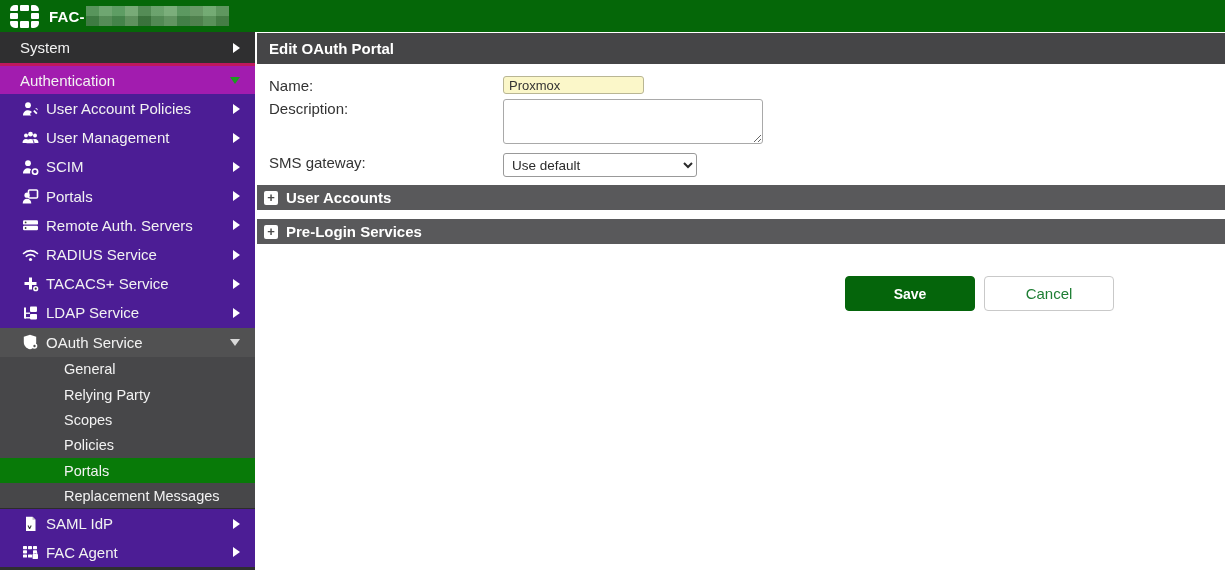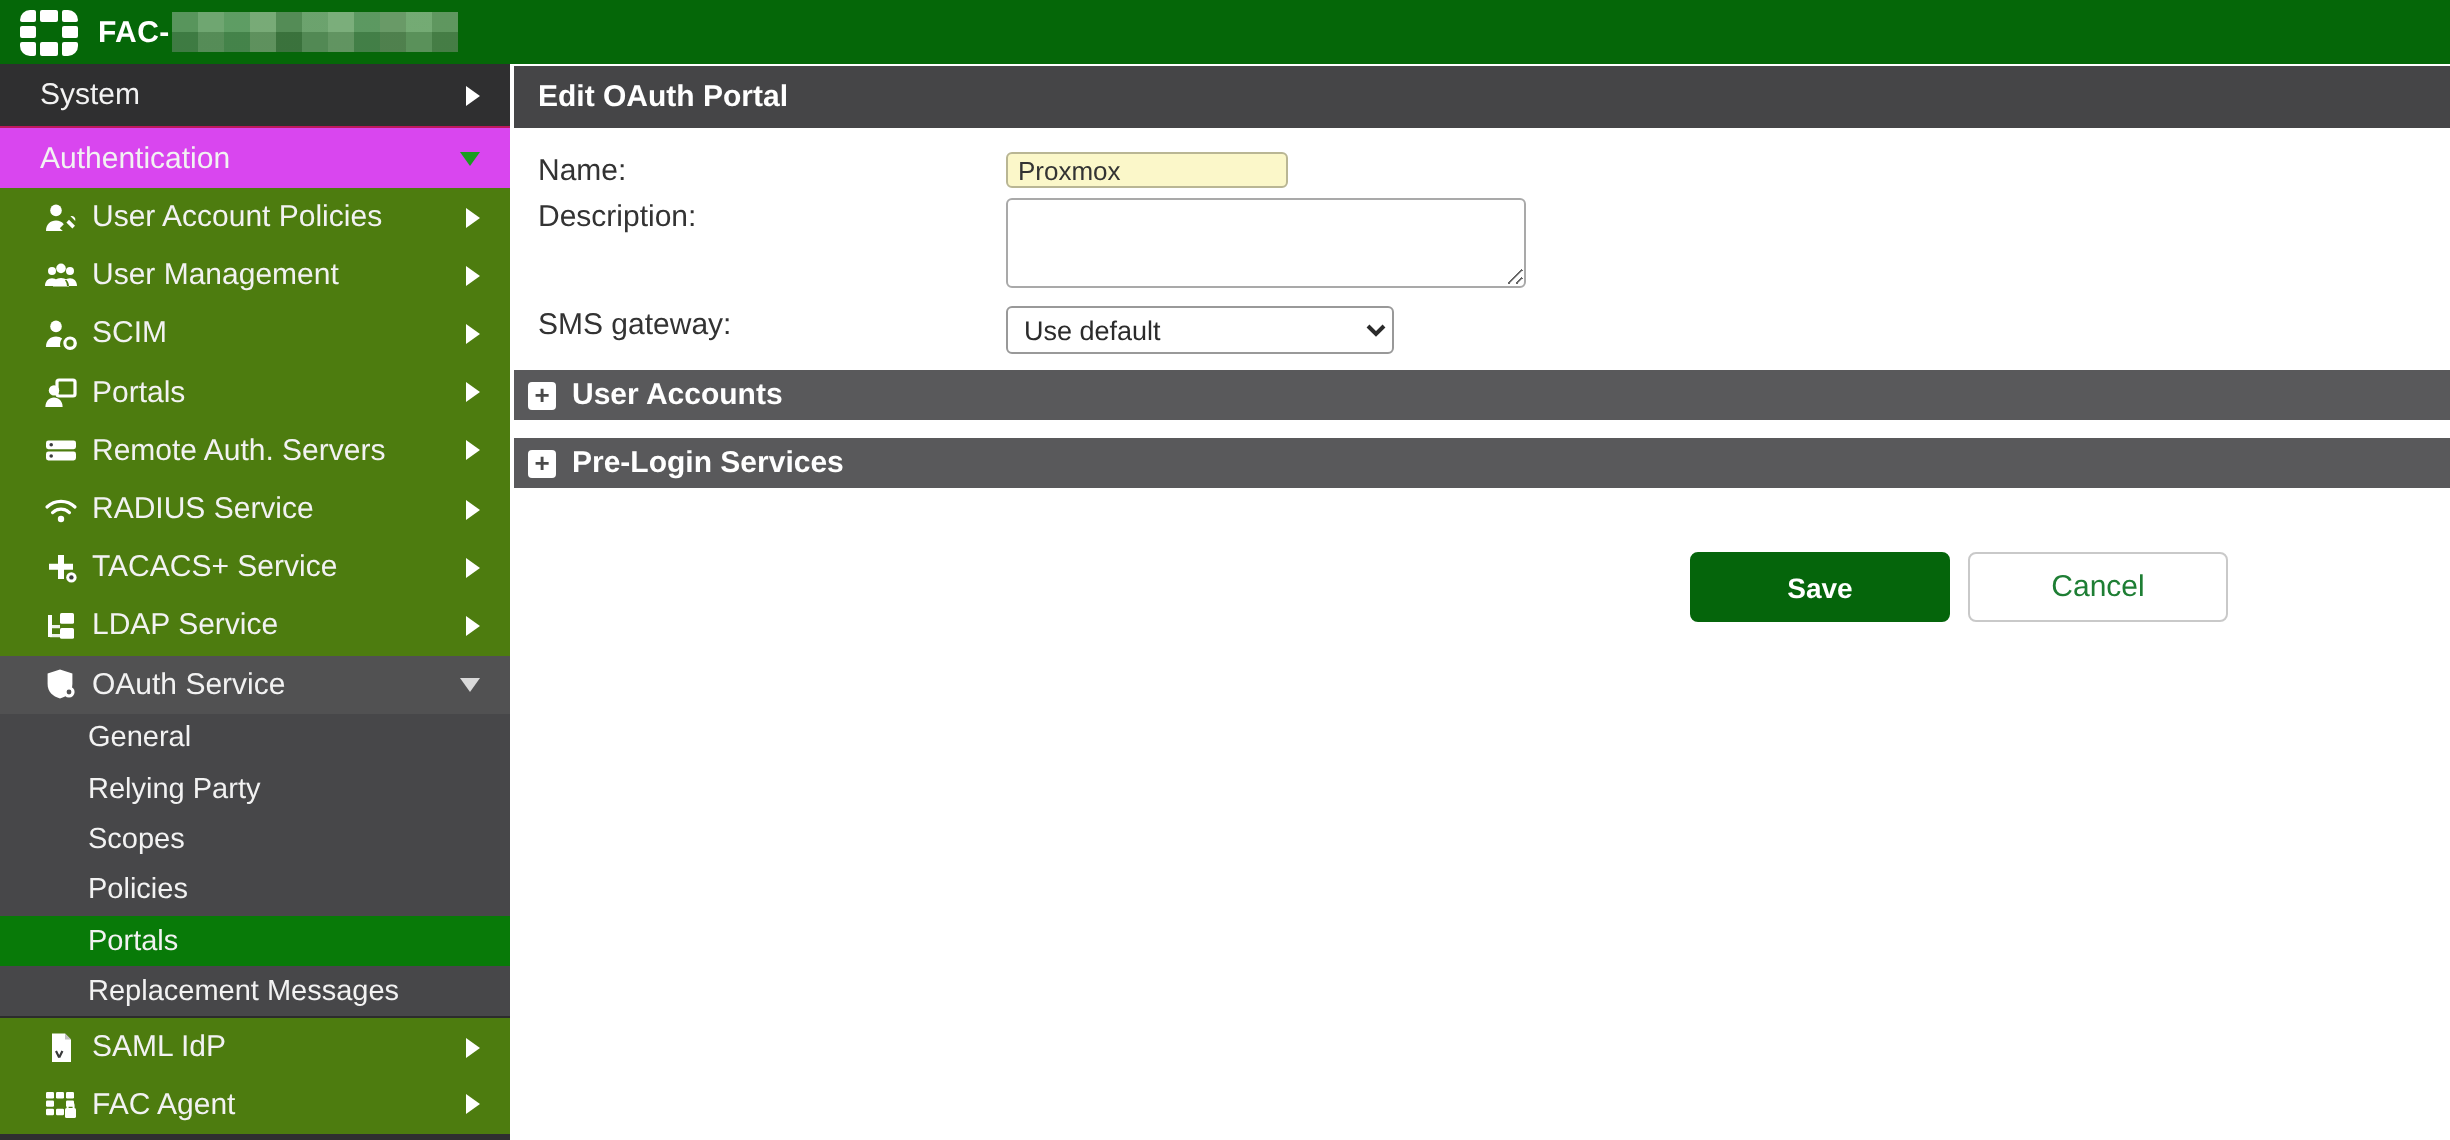"Authentication" .nav1.expanded { background: #d946ef -> #a21caf; border-top: 1px solid #be185d -> 3px solid #be185d }
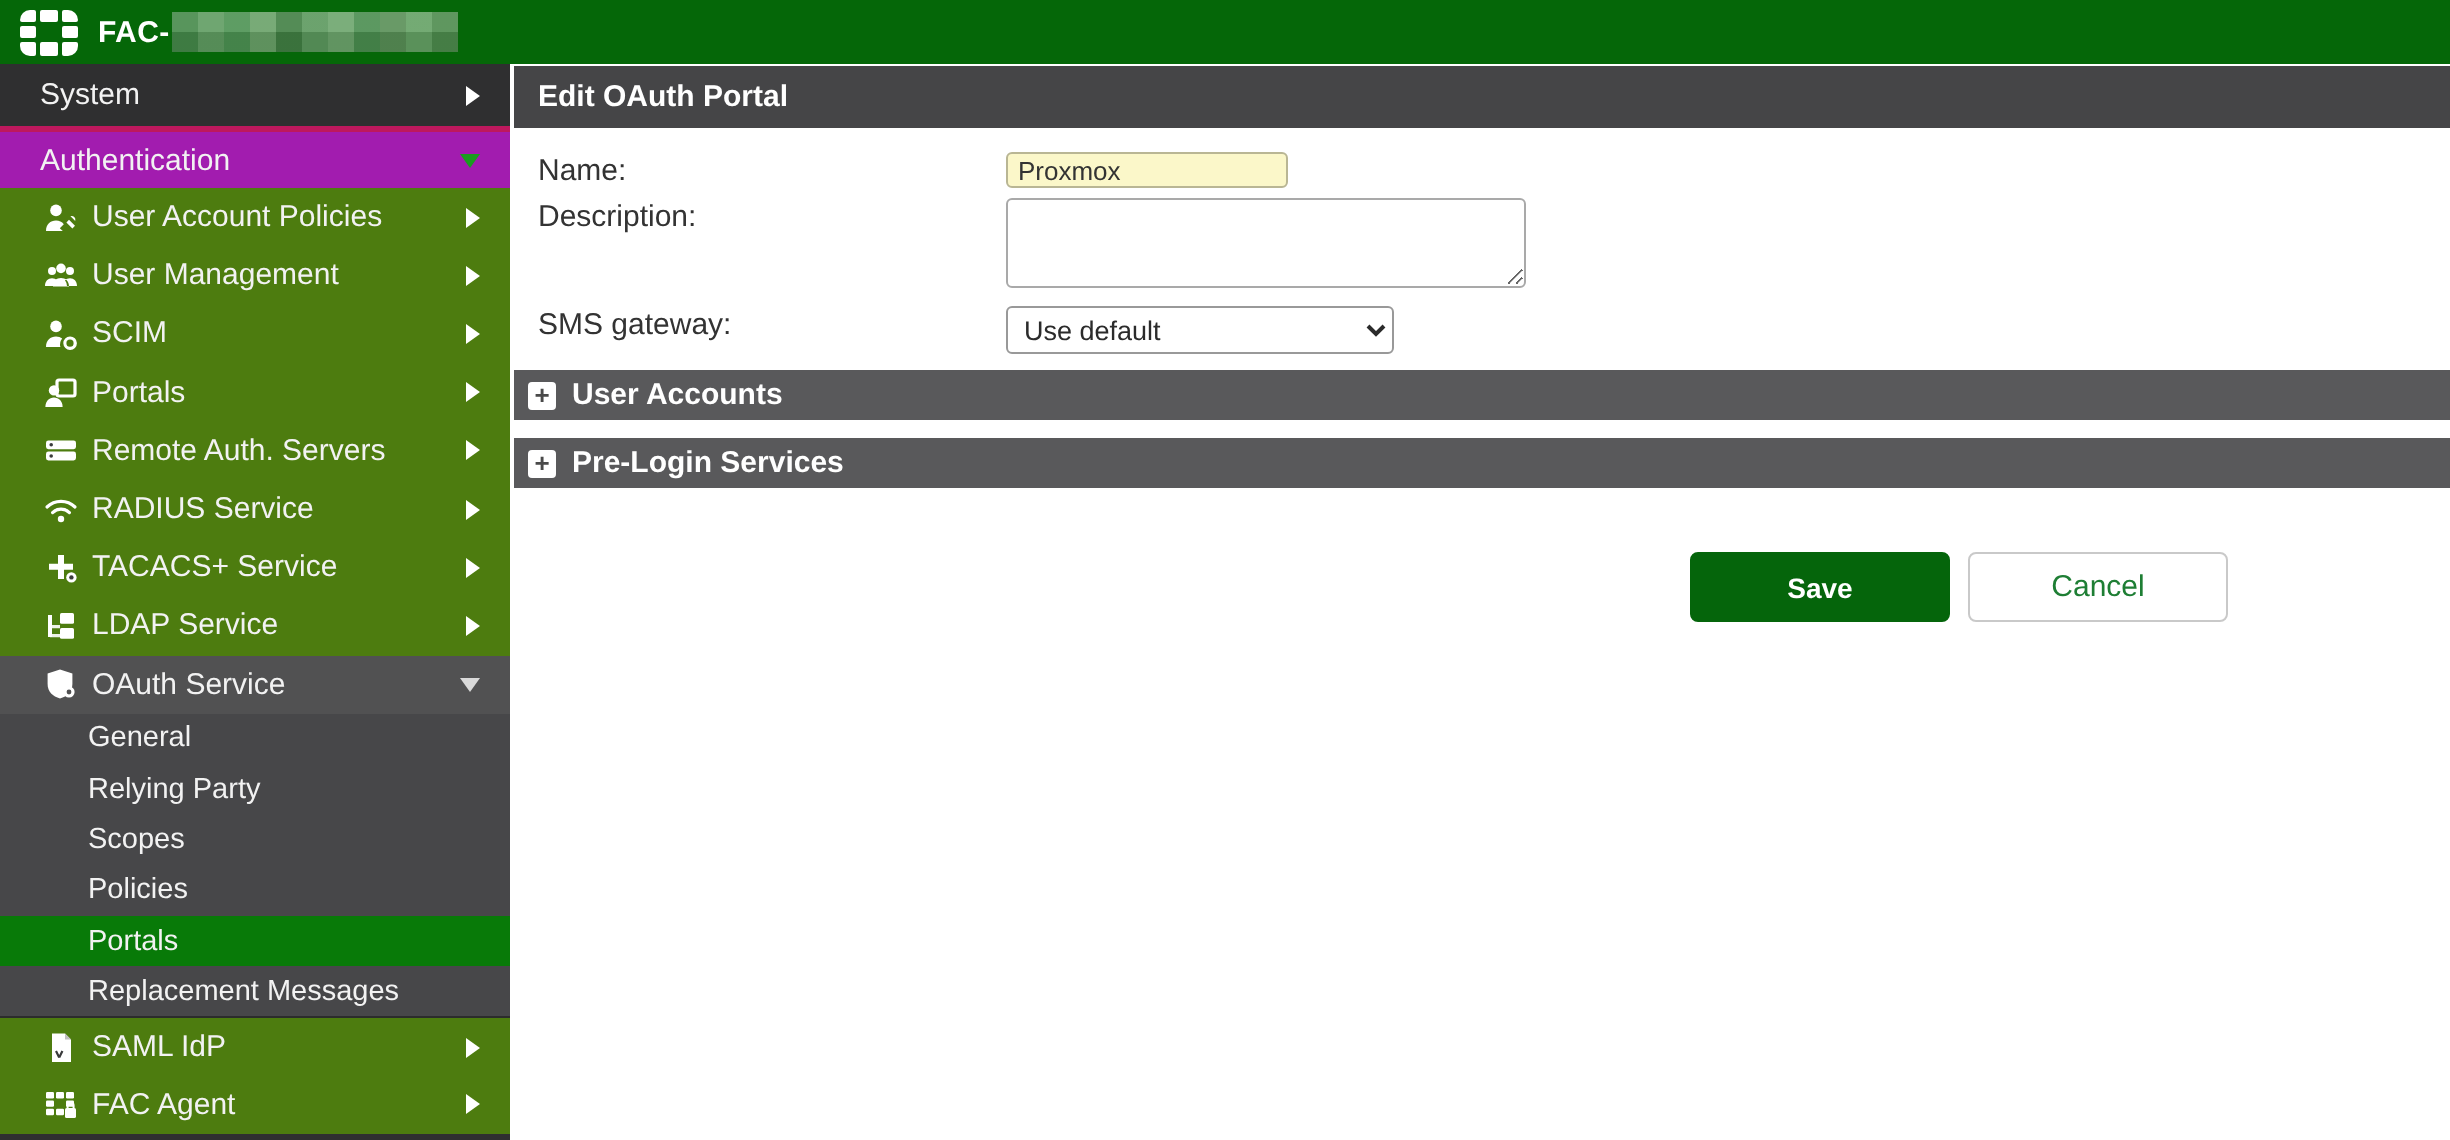"User Account Policies" .nav2 { background: #4d7c0f -> #4c1d95 }
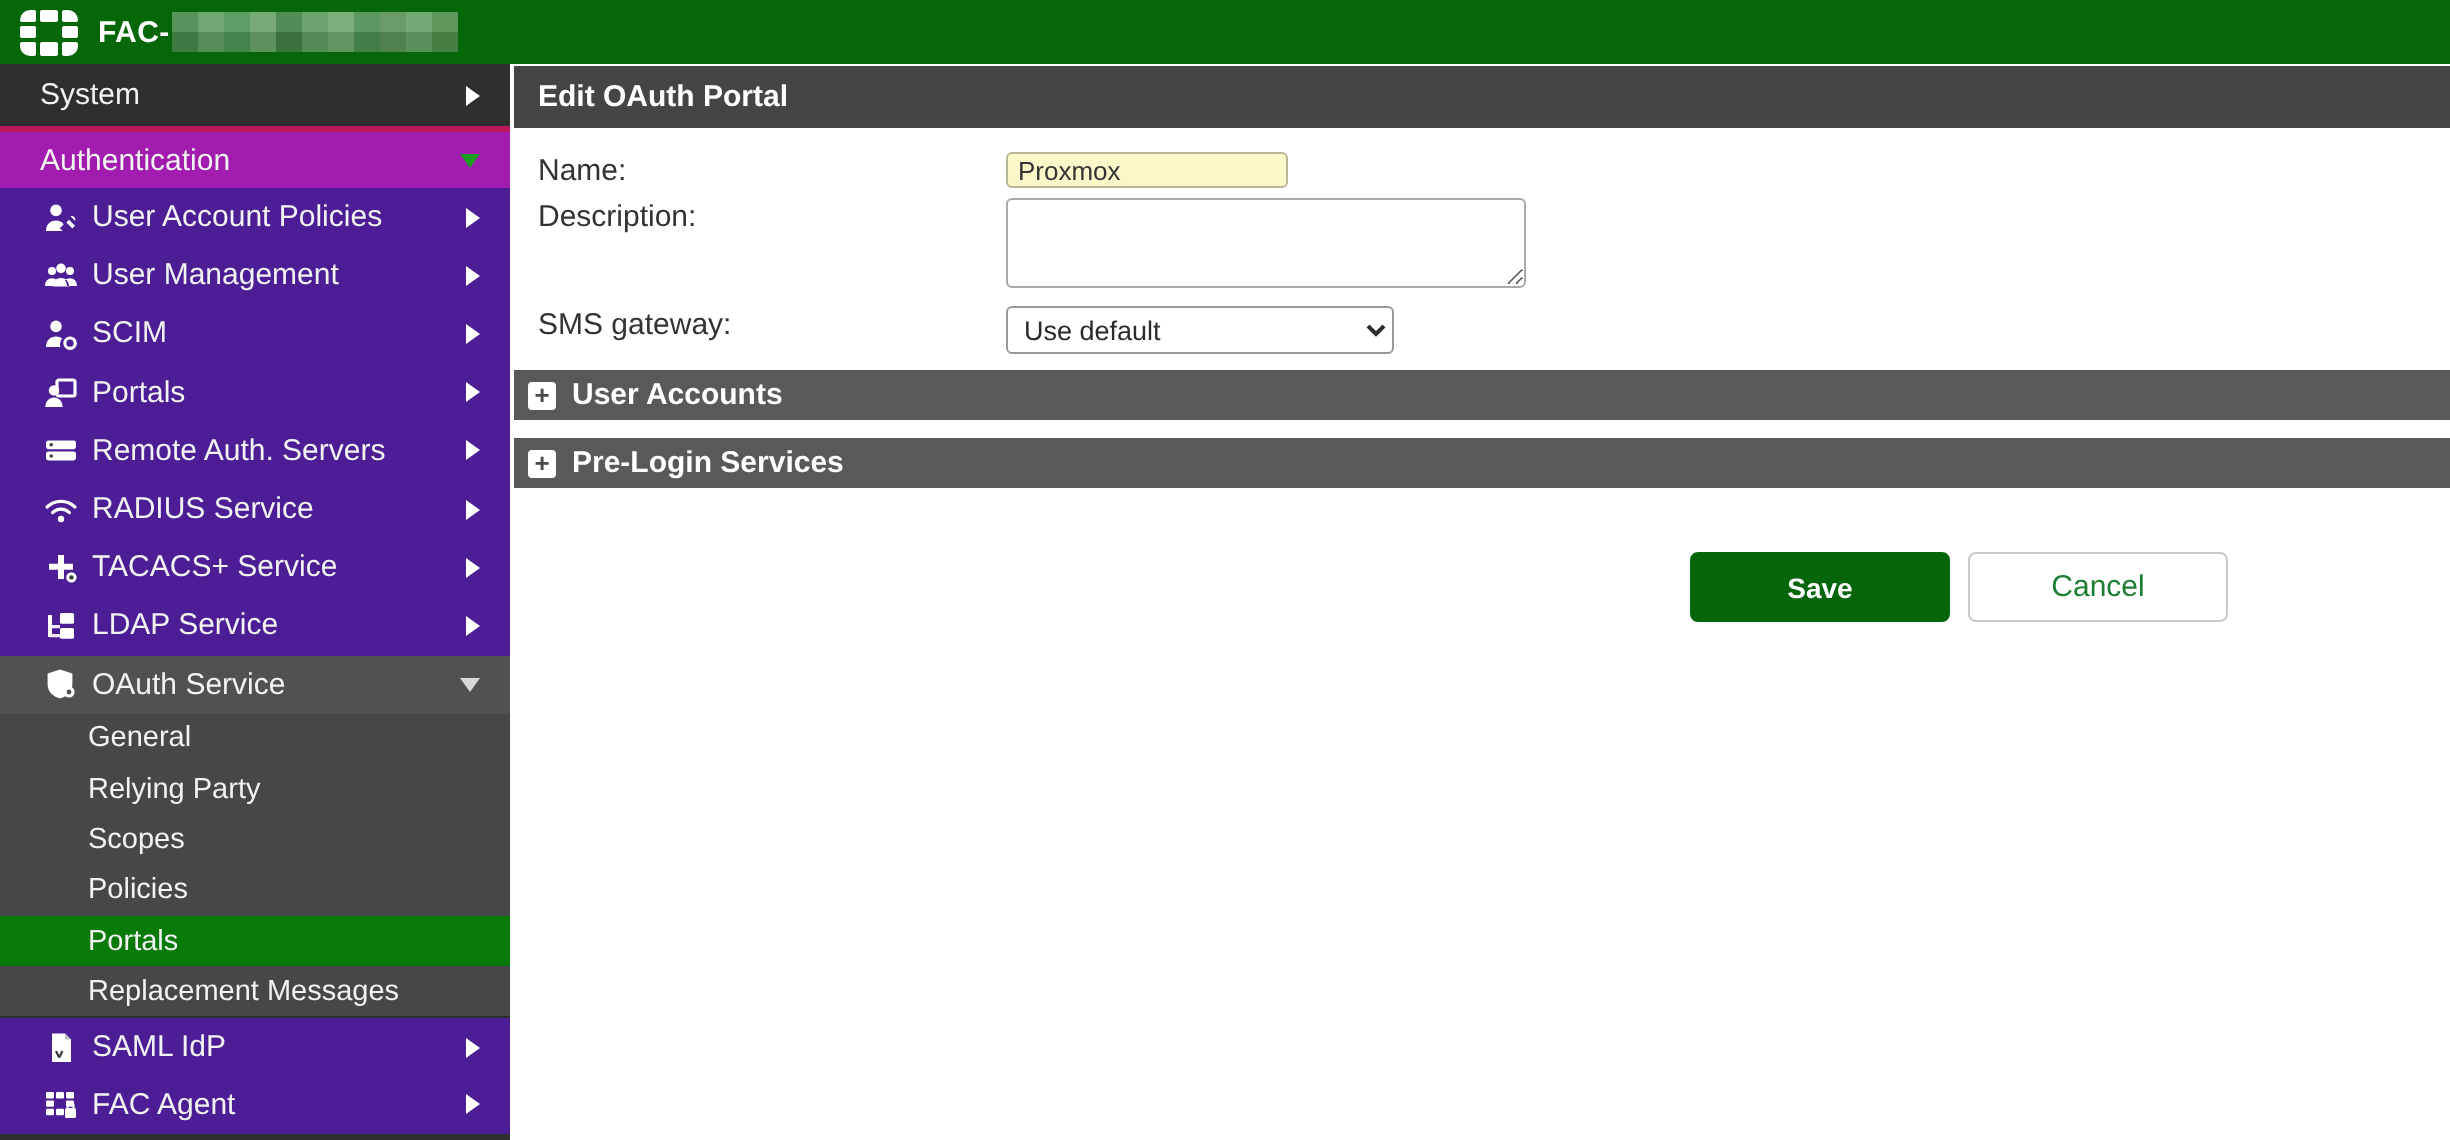"General" .nav3 { padding-left: 44px -> 64px }
